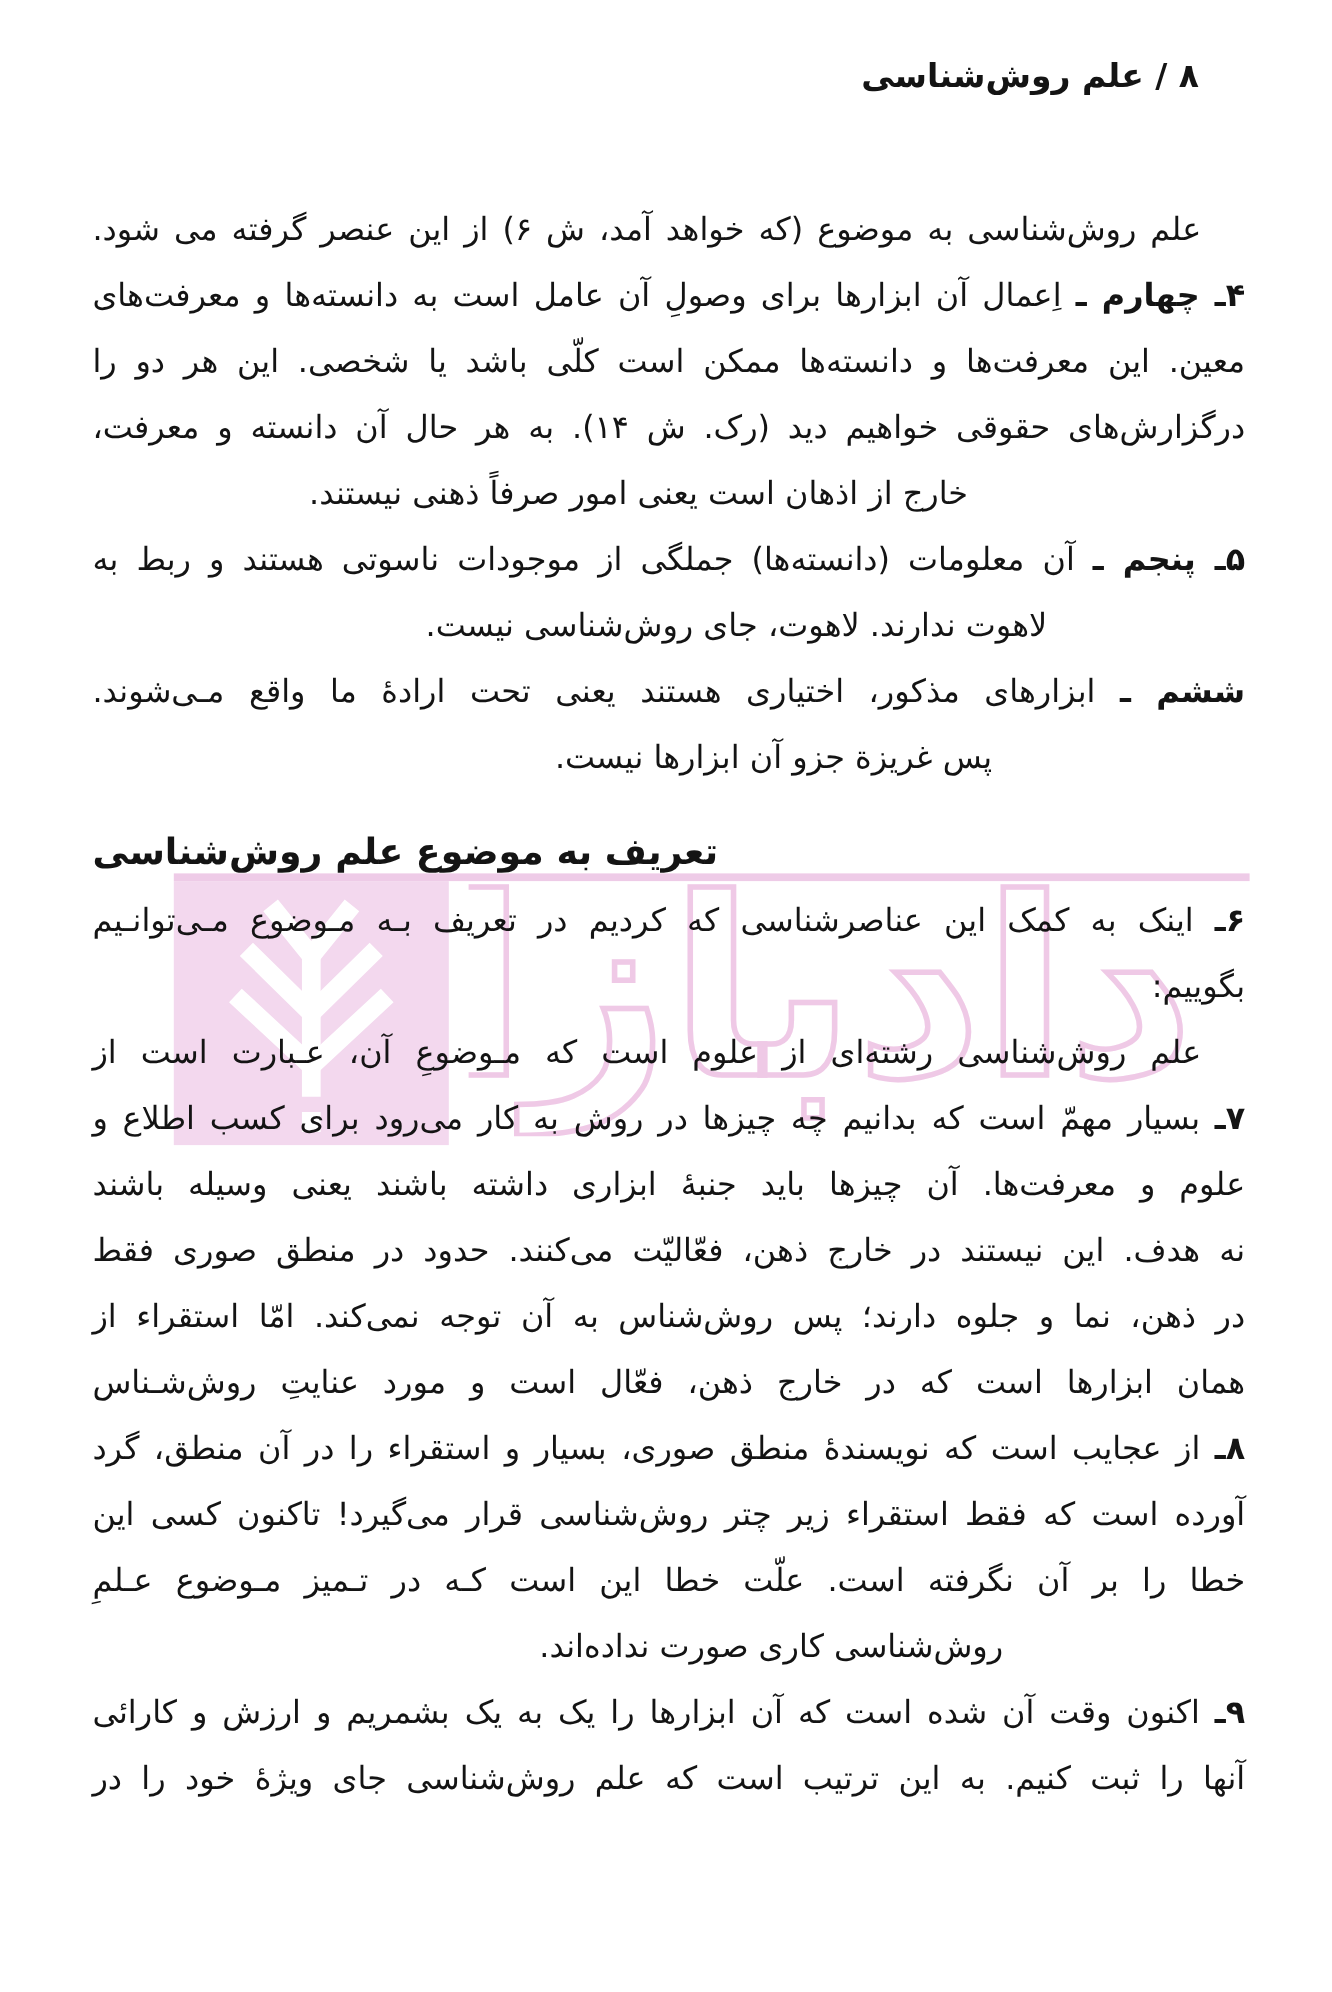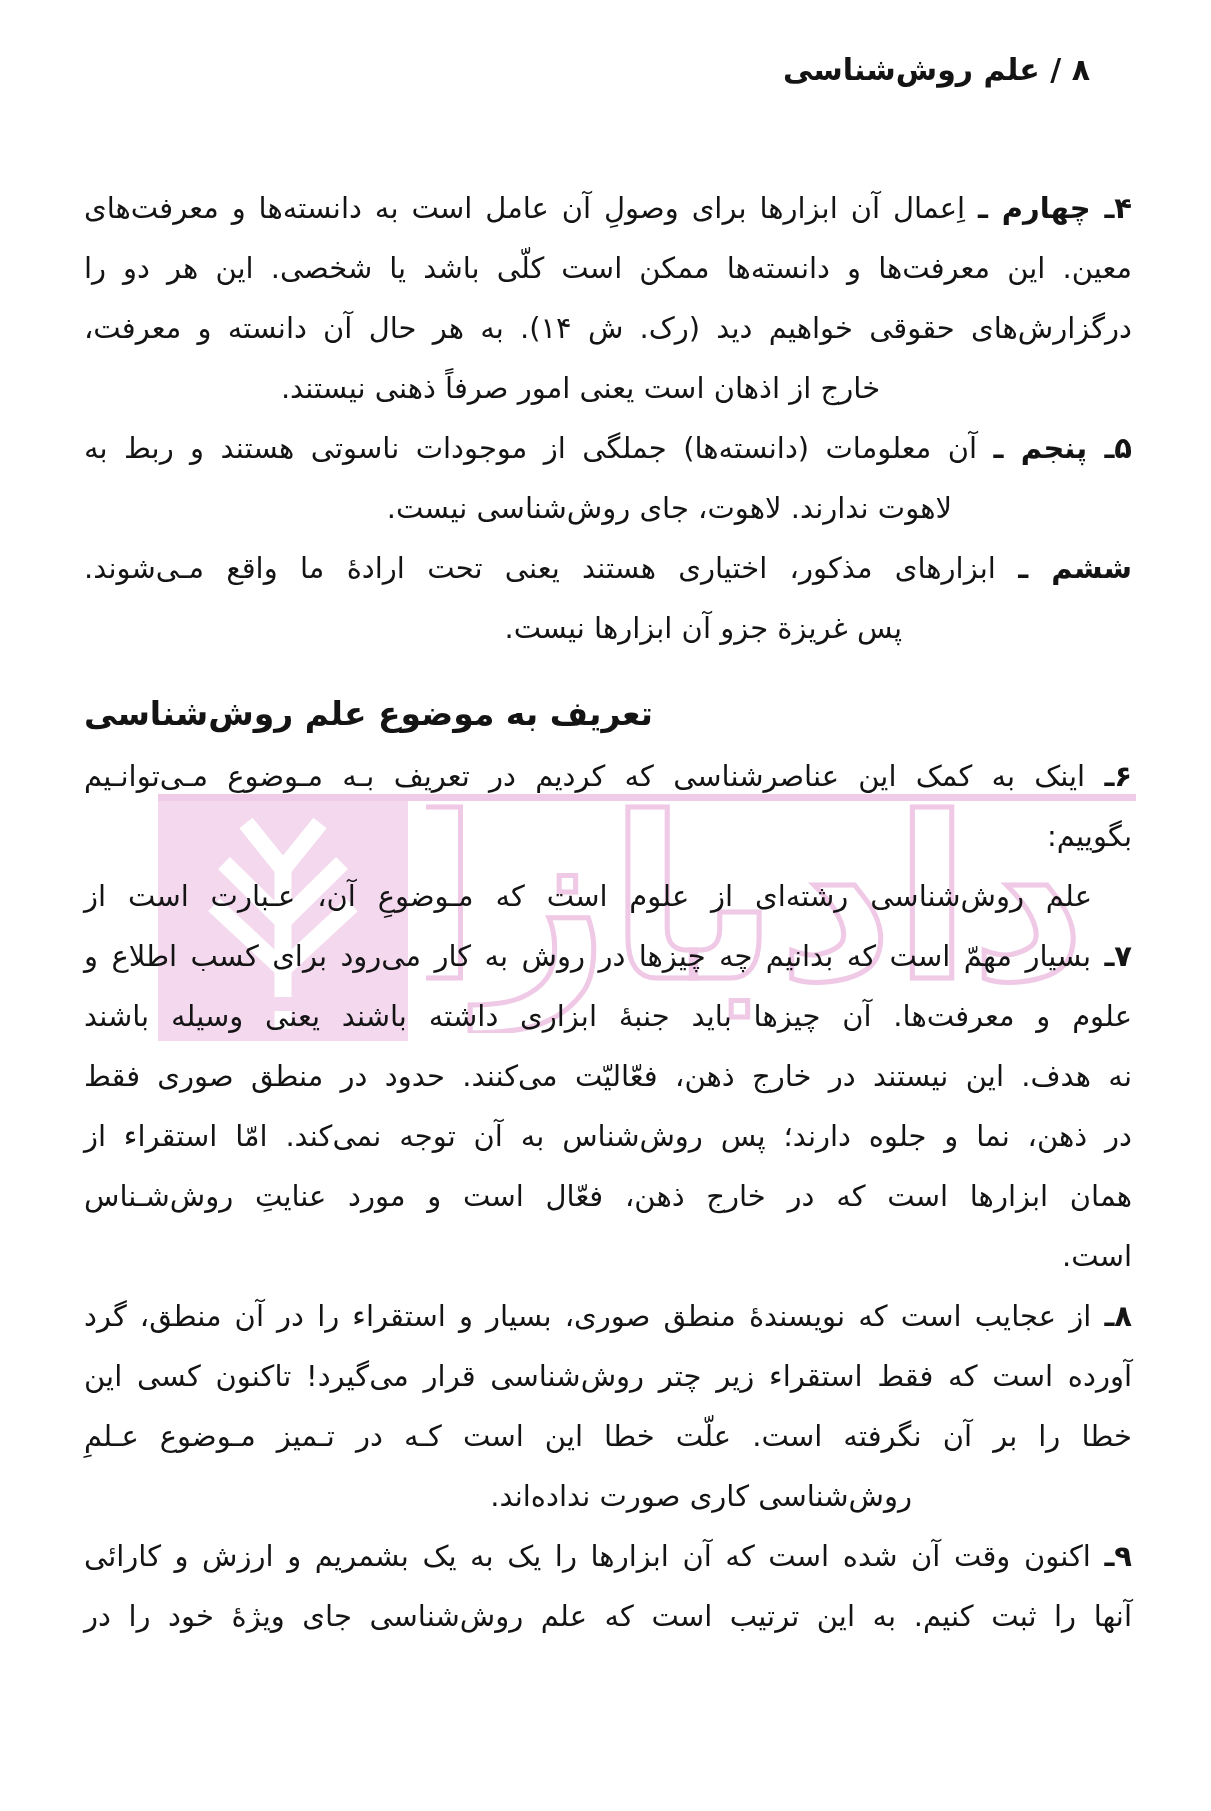"علم روش‌شناسی به موضوع (که" div.ln { html: none -> <div><span>علم روش‌شناسی به موضوع (که خواهد آمد، ش ۶) از این عنصر گرفته می شود.</span></div> }
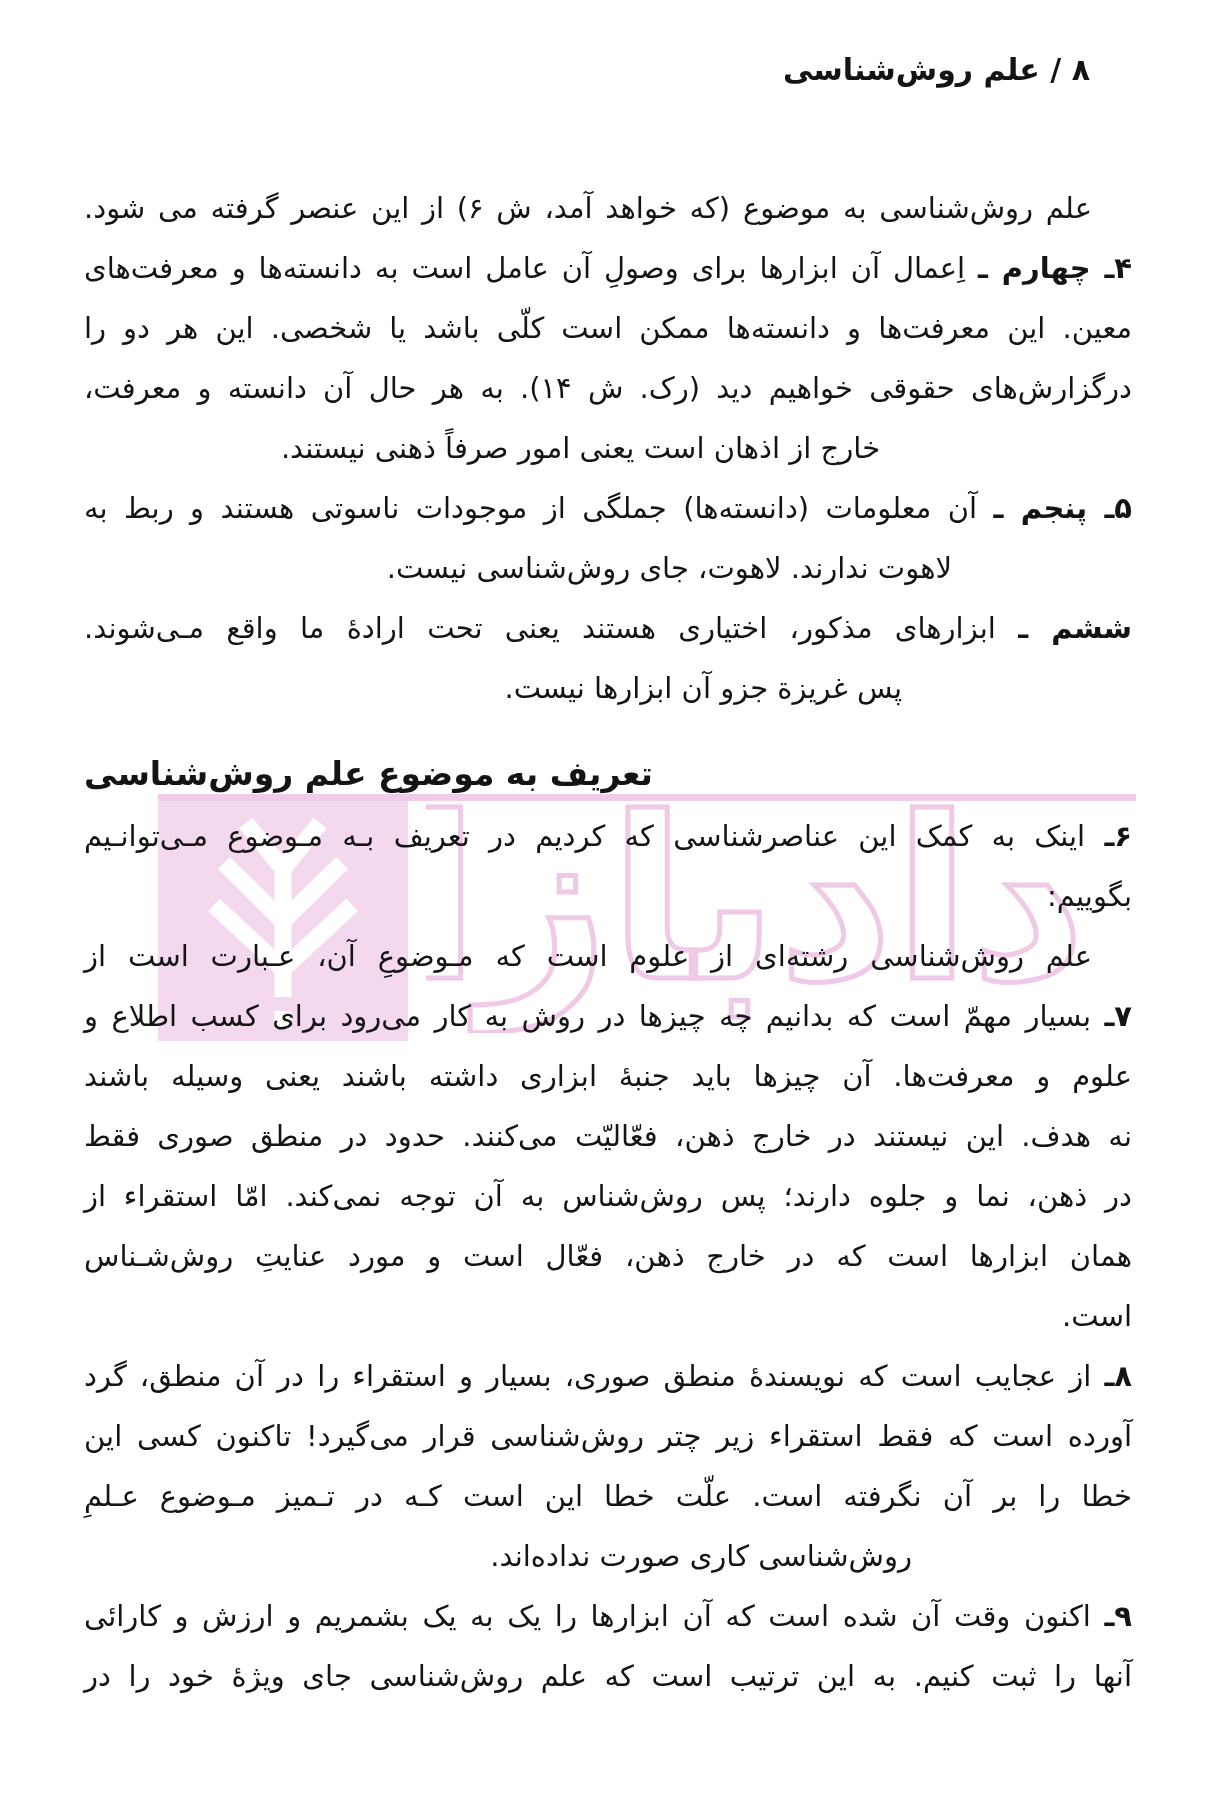"است." div.ln { html: <div><span>است.</span></div> -> none }
